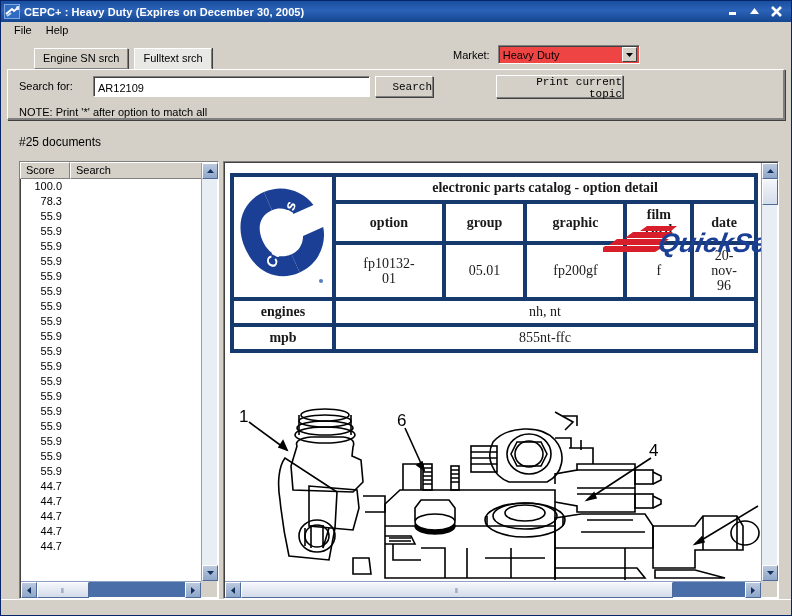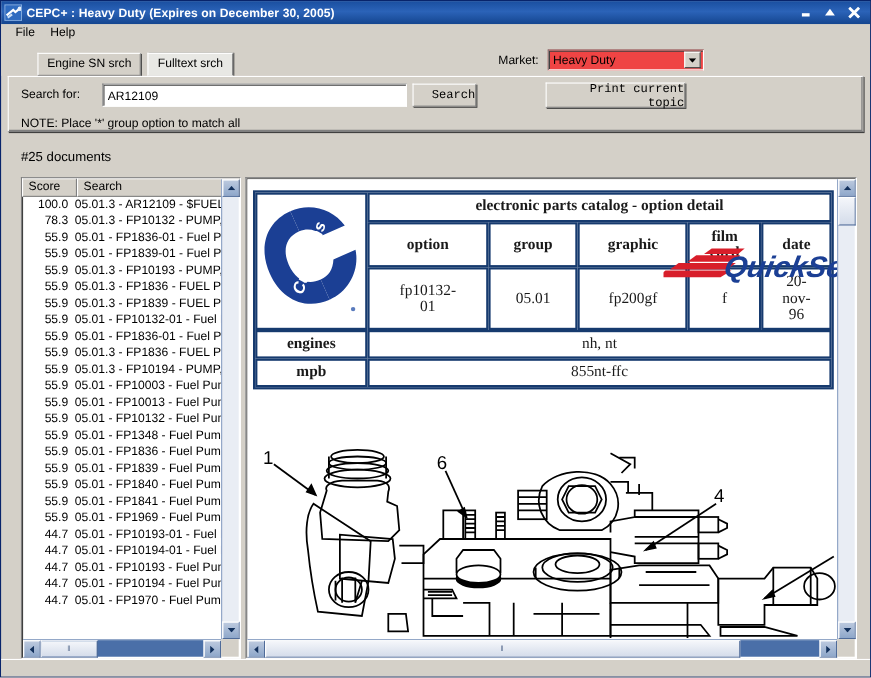"NOTE: Place '*' group option" span.note { text: Place '*' group -> Print '*' after }
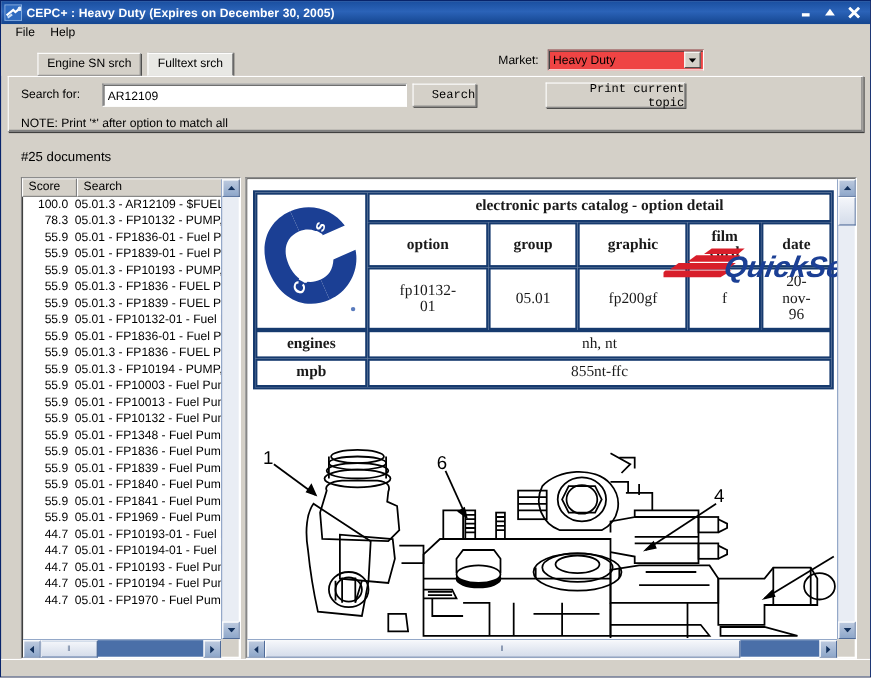"100.0" .lp-row { flex-direction: none -> column }
